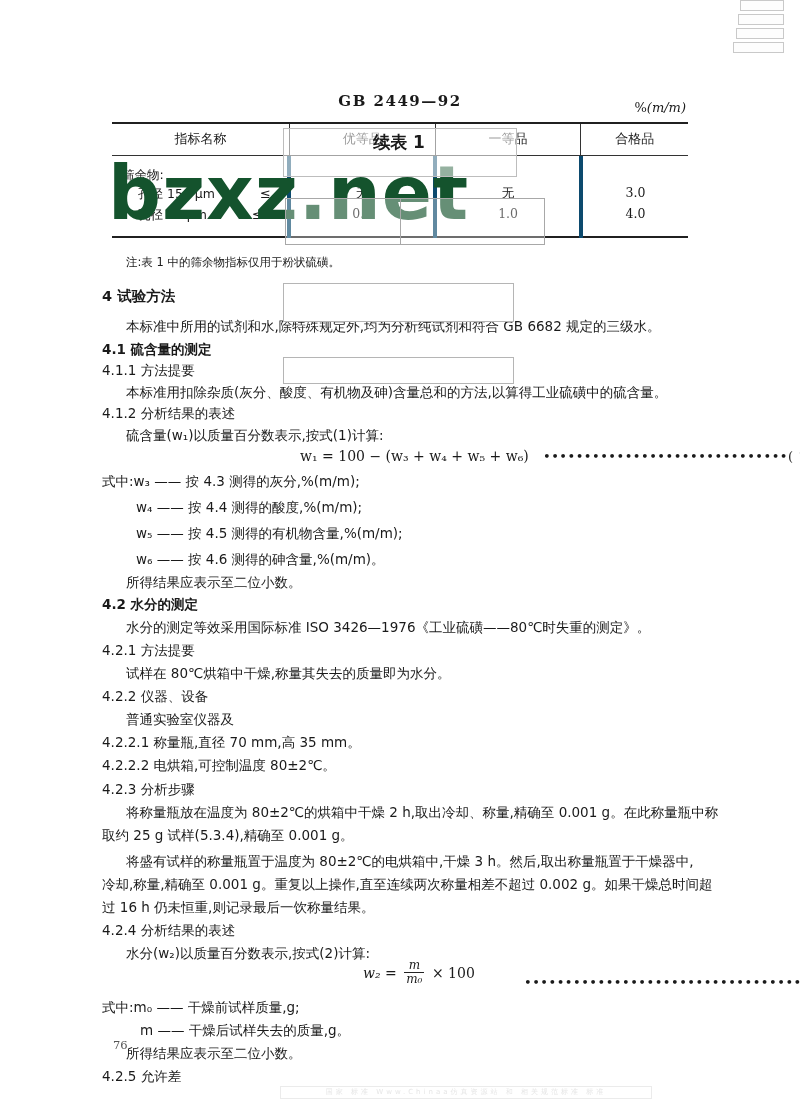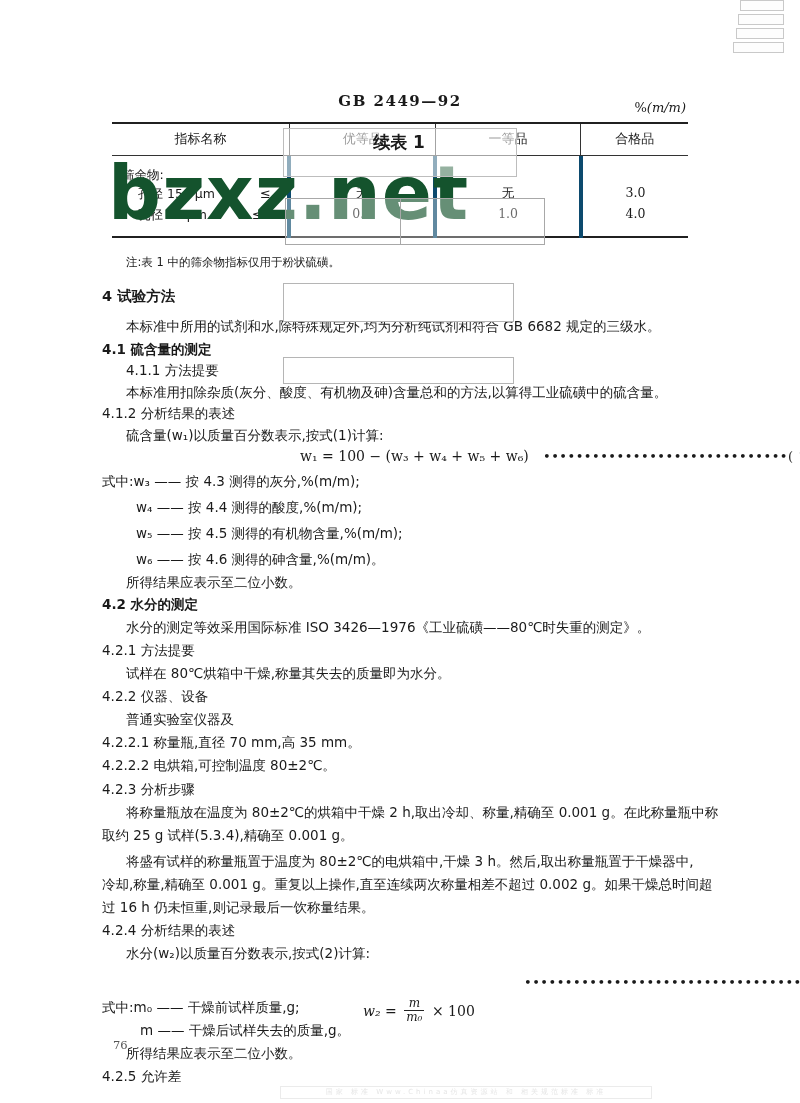"4.1.1 方法提要" div.ln { margin-left: 24px -> none }
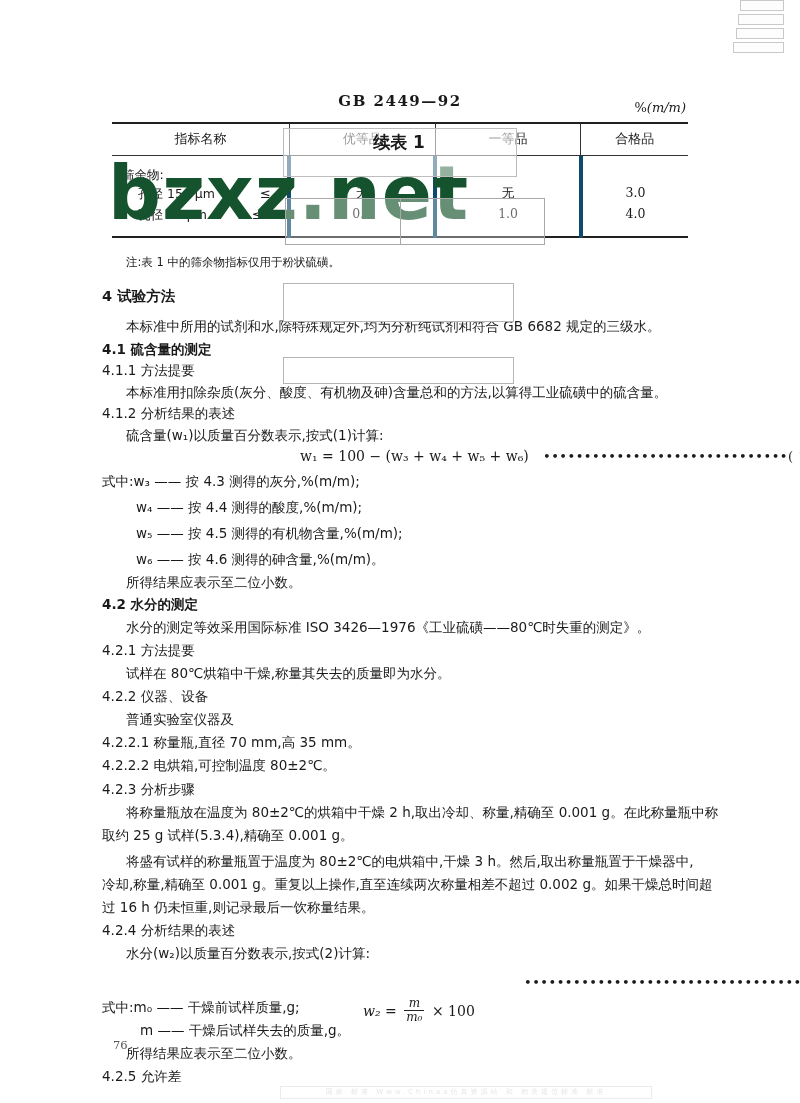"w₂ =" div.formula { top: 998px -> 960px }
